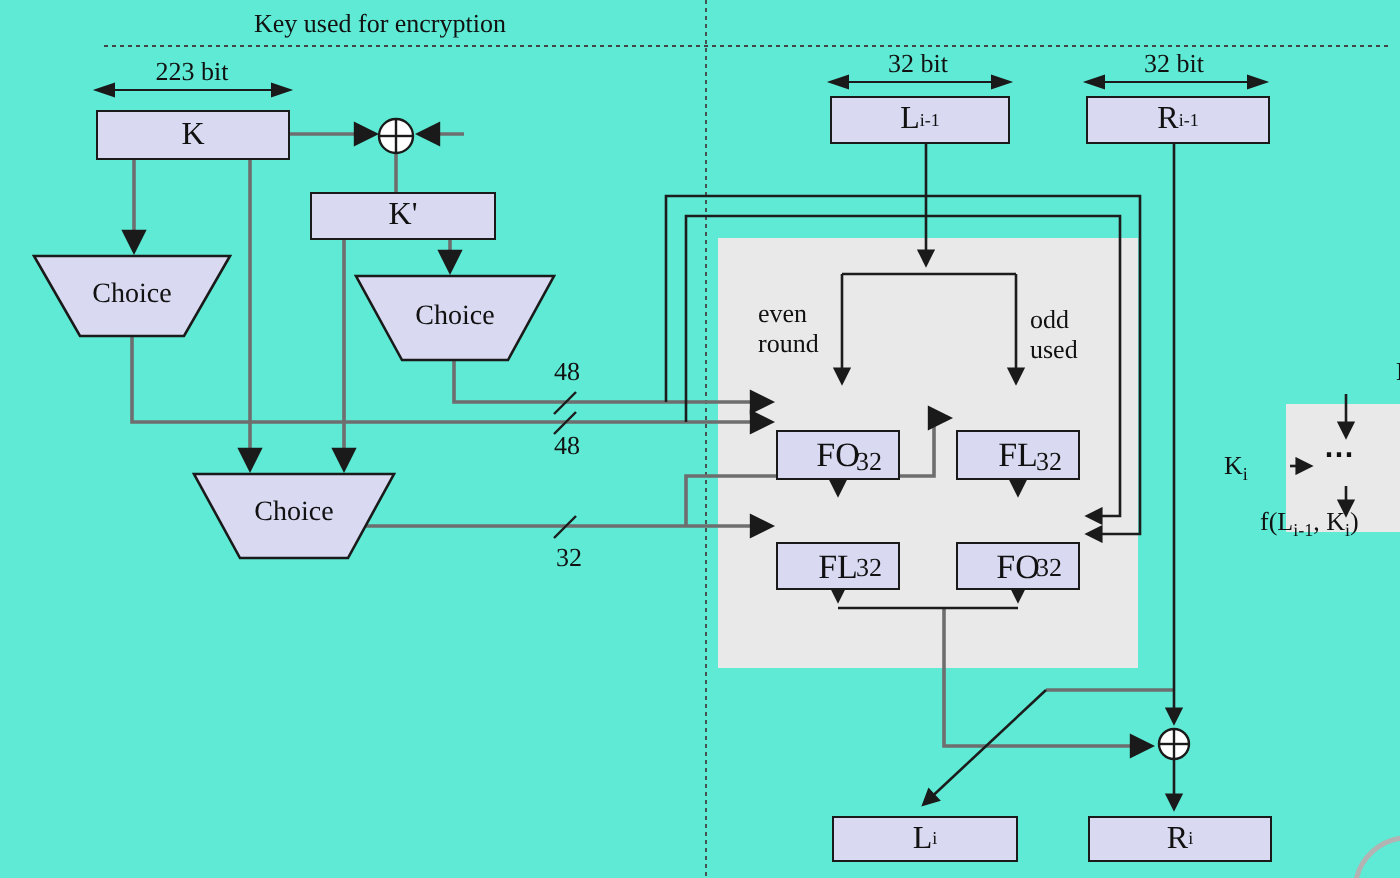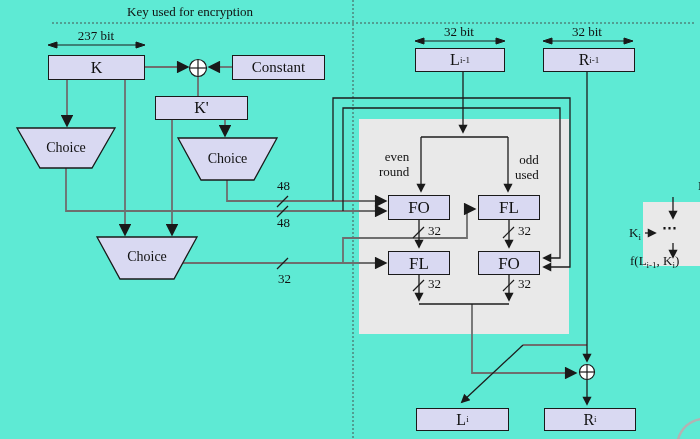"237 bit" div.lbl { text: 237 -> 223 }
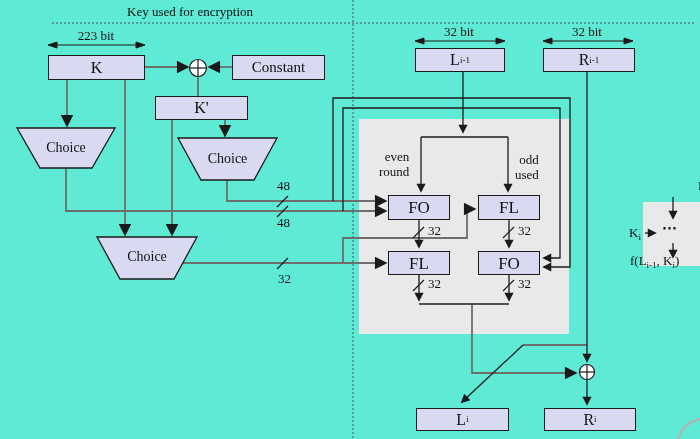"Constant" div.box { html: <div> <span>Constant</span> </div> -> none }
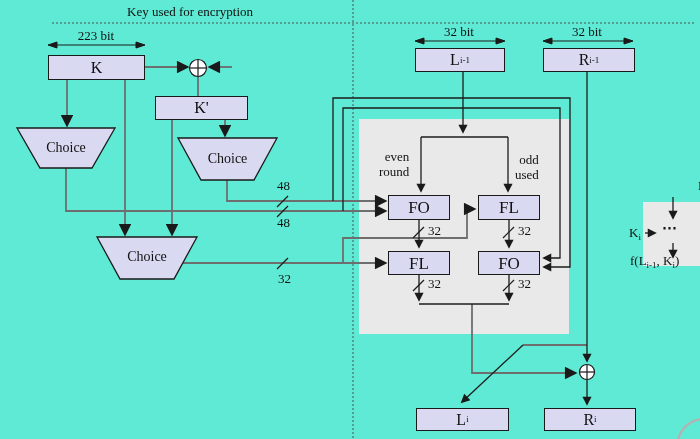"even" .lbl { text-align: right -> none }
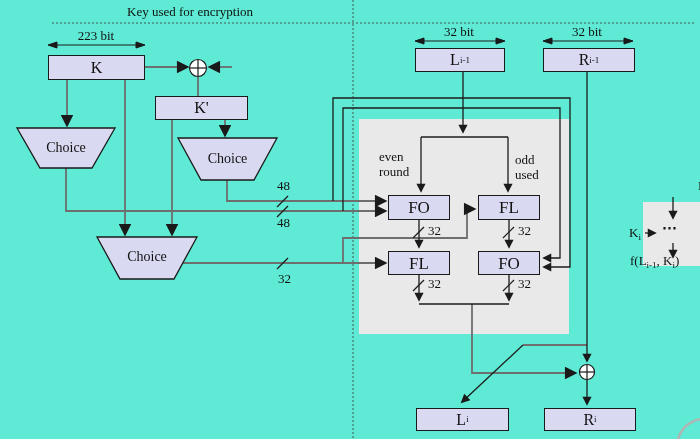"FO" .box.small { margin-top: none -> 20px }
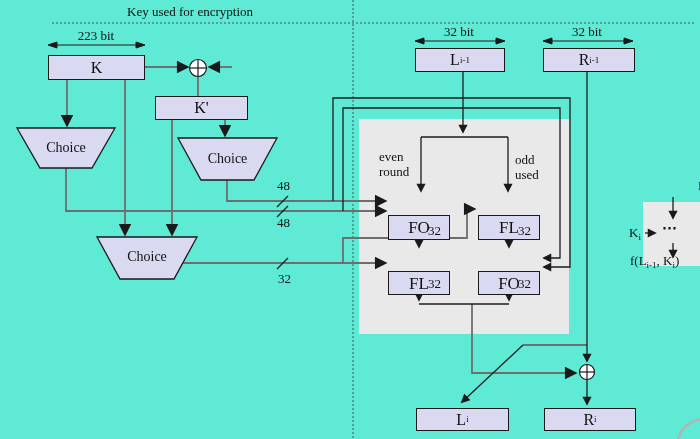"Ki" div.lbl { left: 629px -> 612px }
